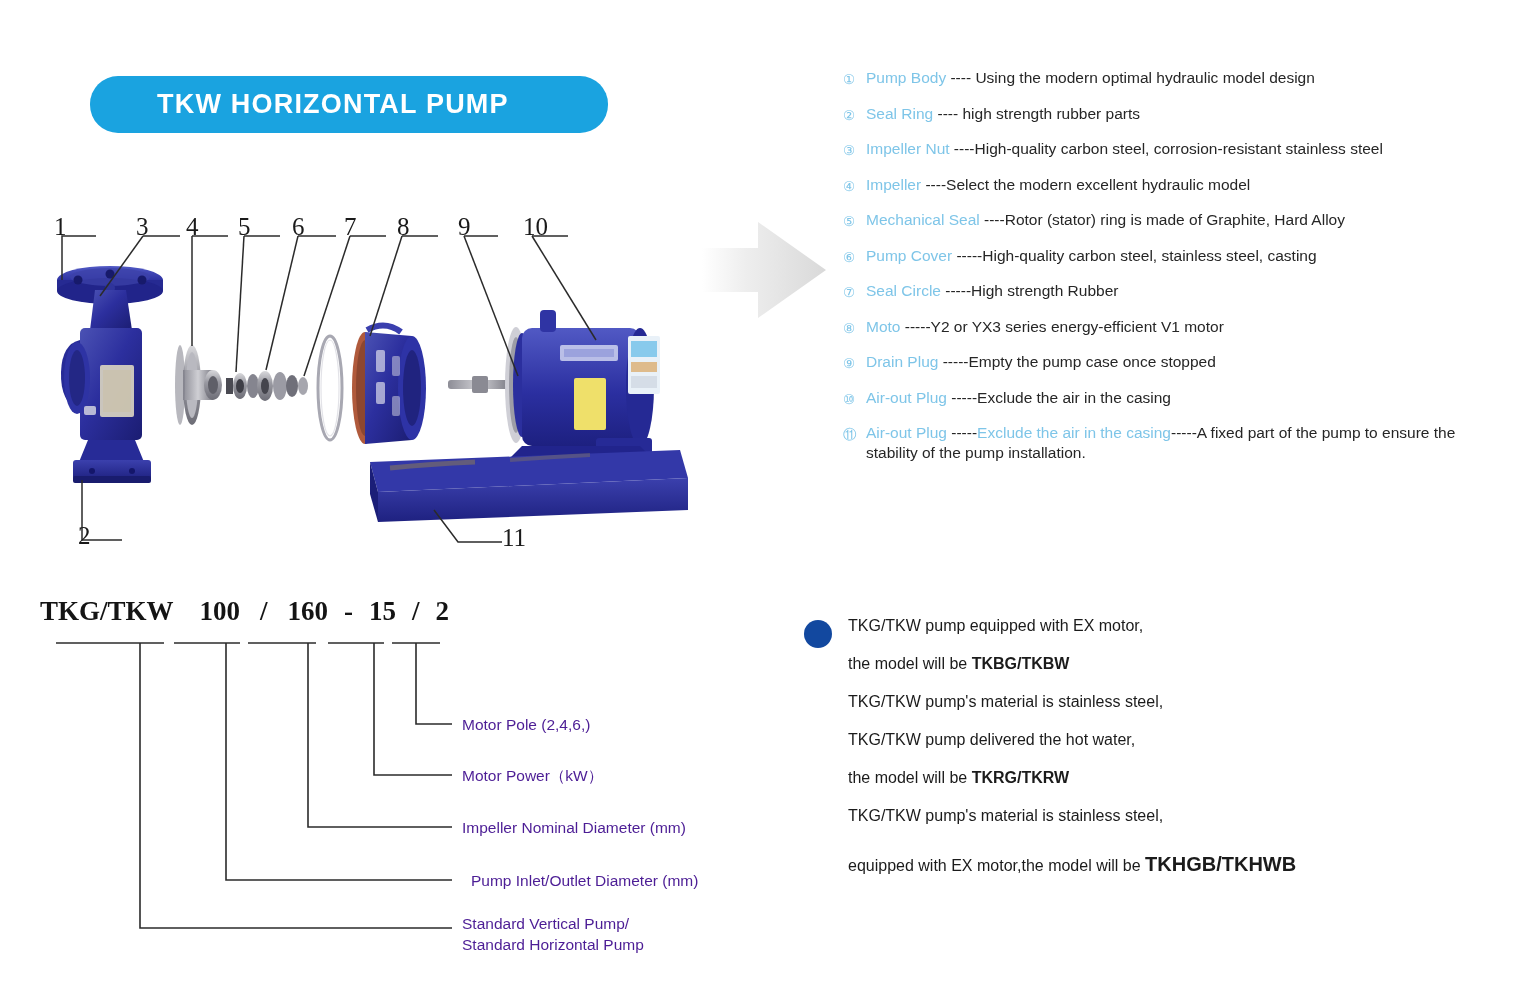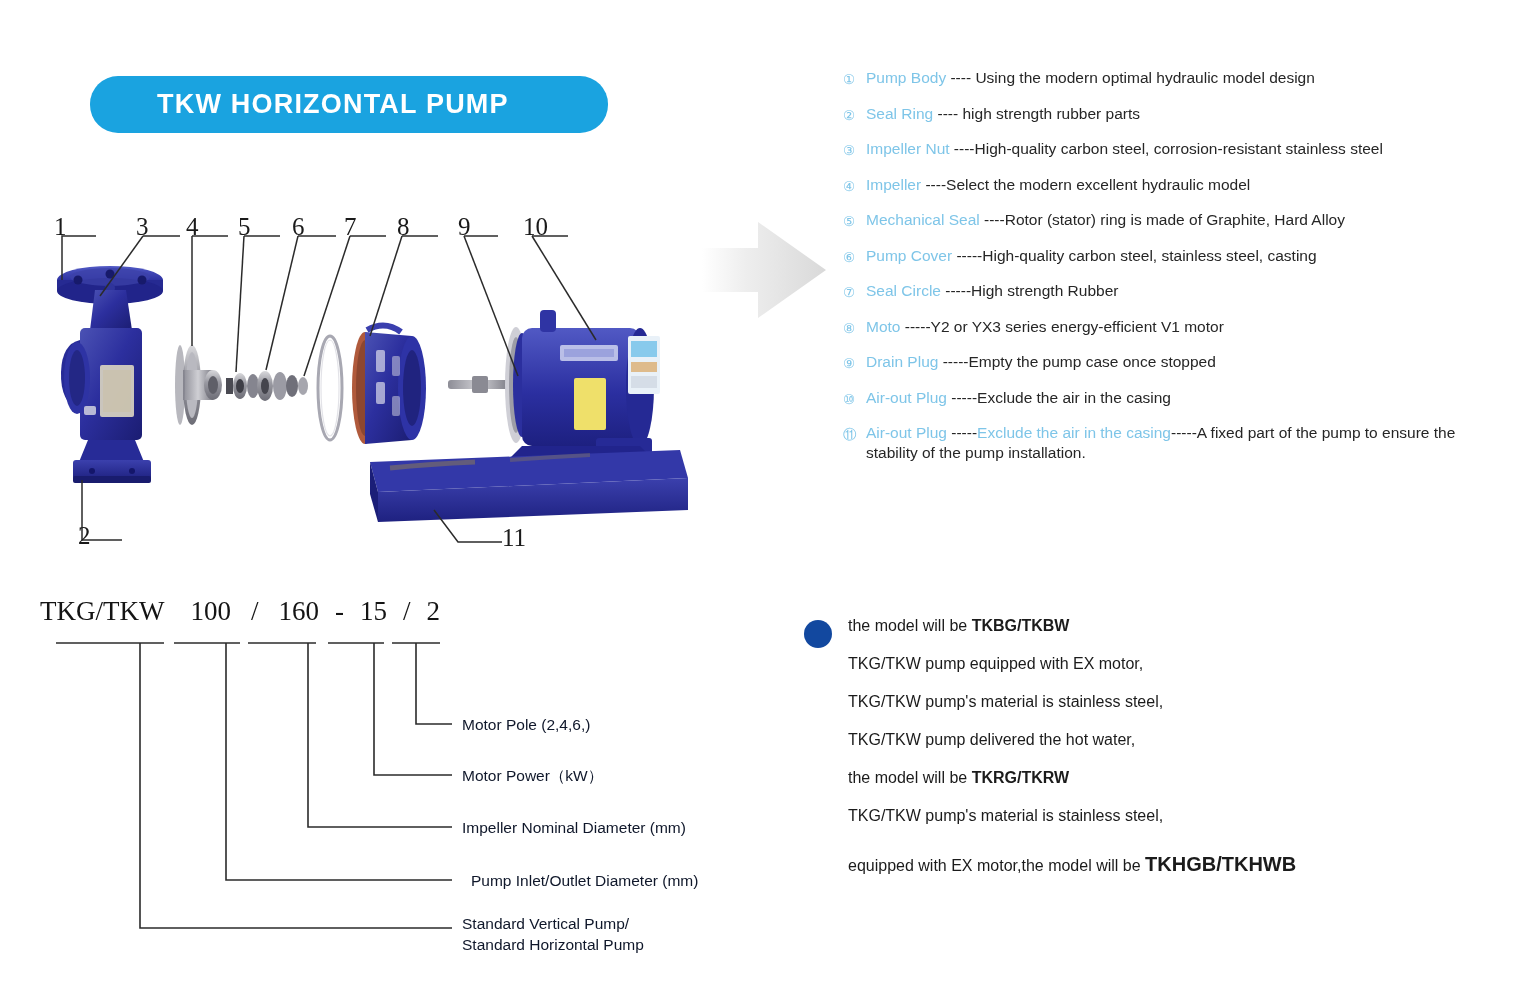"TKG/TKW" .mc-seg { font-weight: none -> bold }
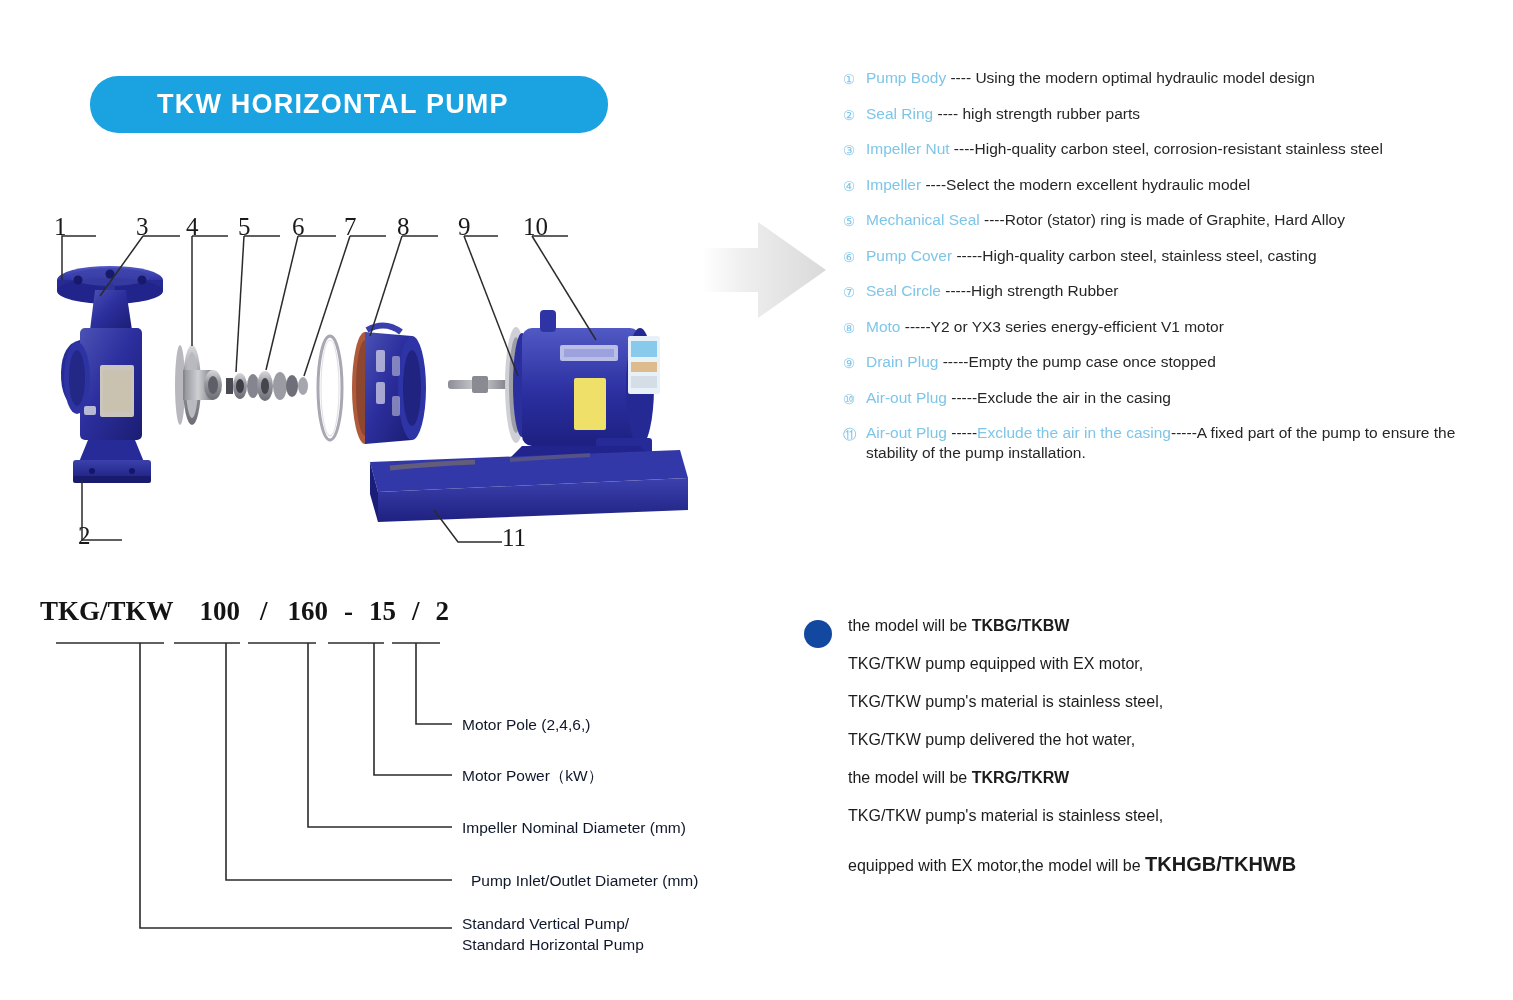"the model will be TKBG/TKBW" div.note-line { order: before "TKG/TKW pump equipped with EX" -> after "TKG/TKW pump equipped with EX" }
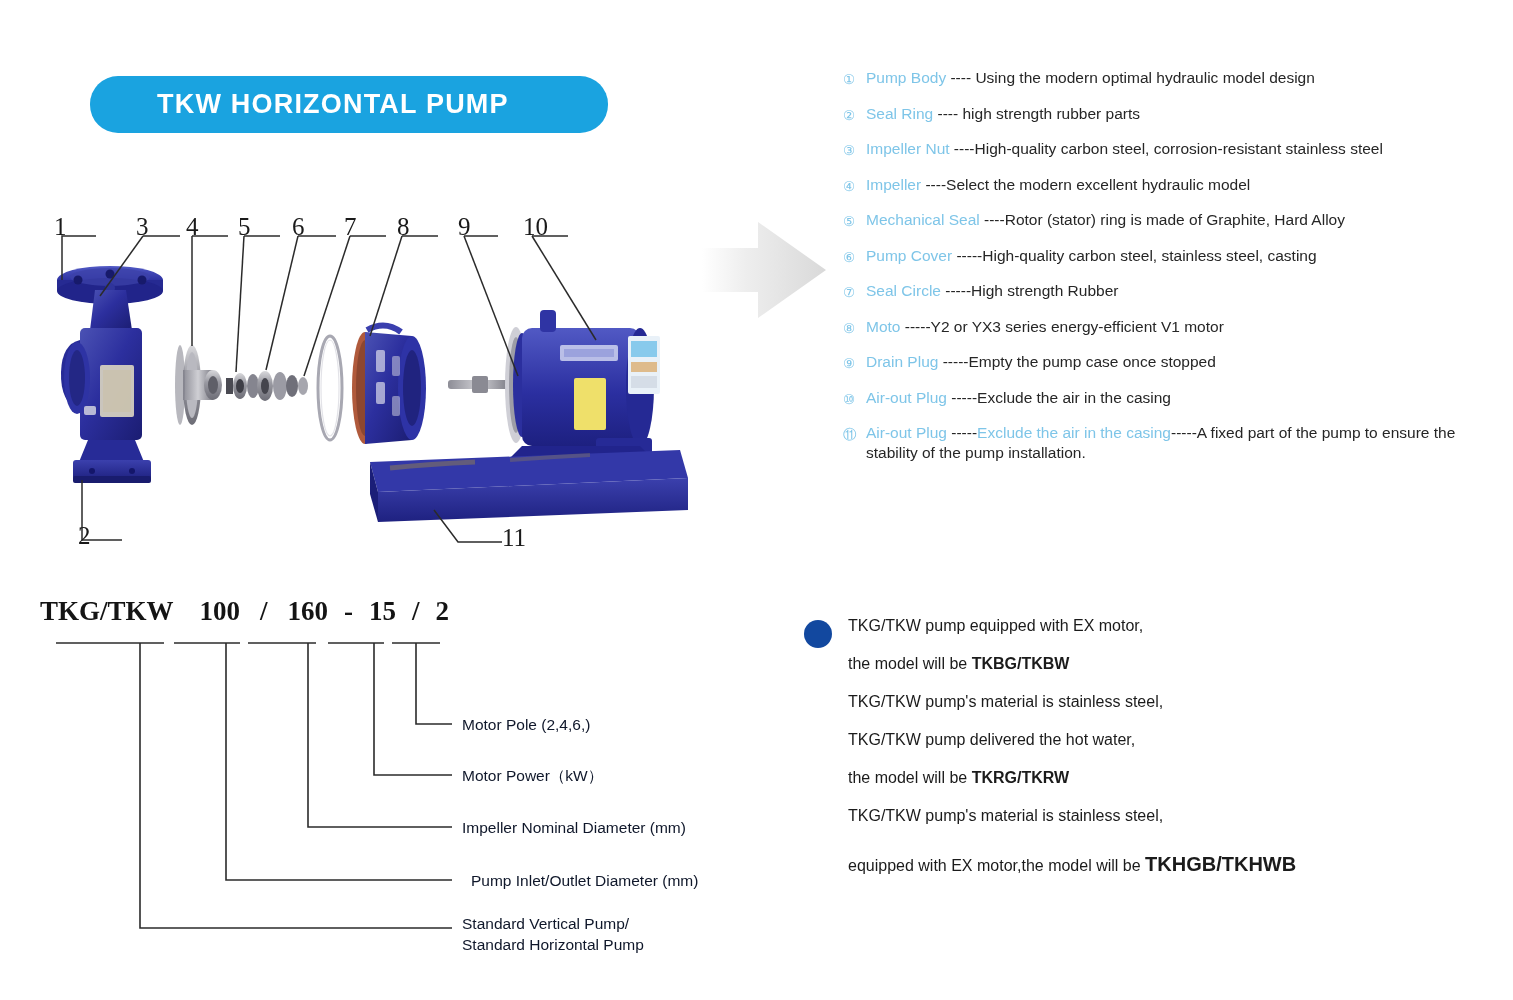"Motor Pole (2,4,6,)" .model-label { color: #0f172a -> #4c1d95 }
